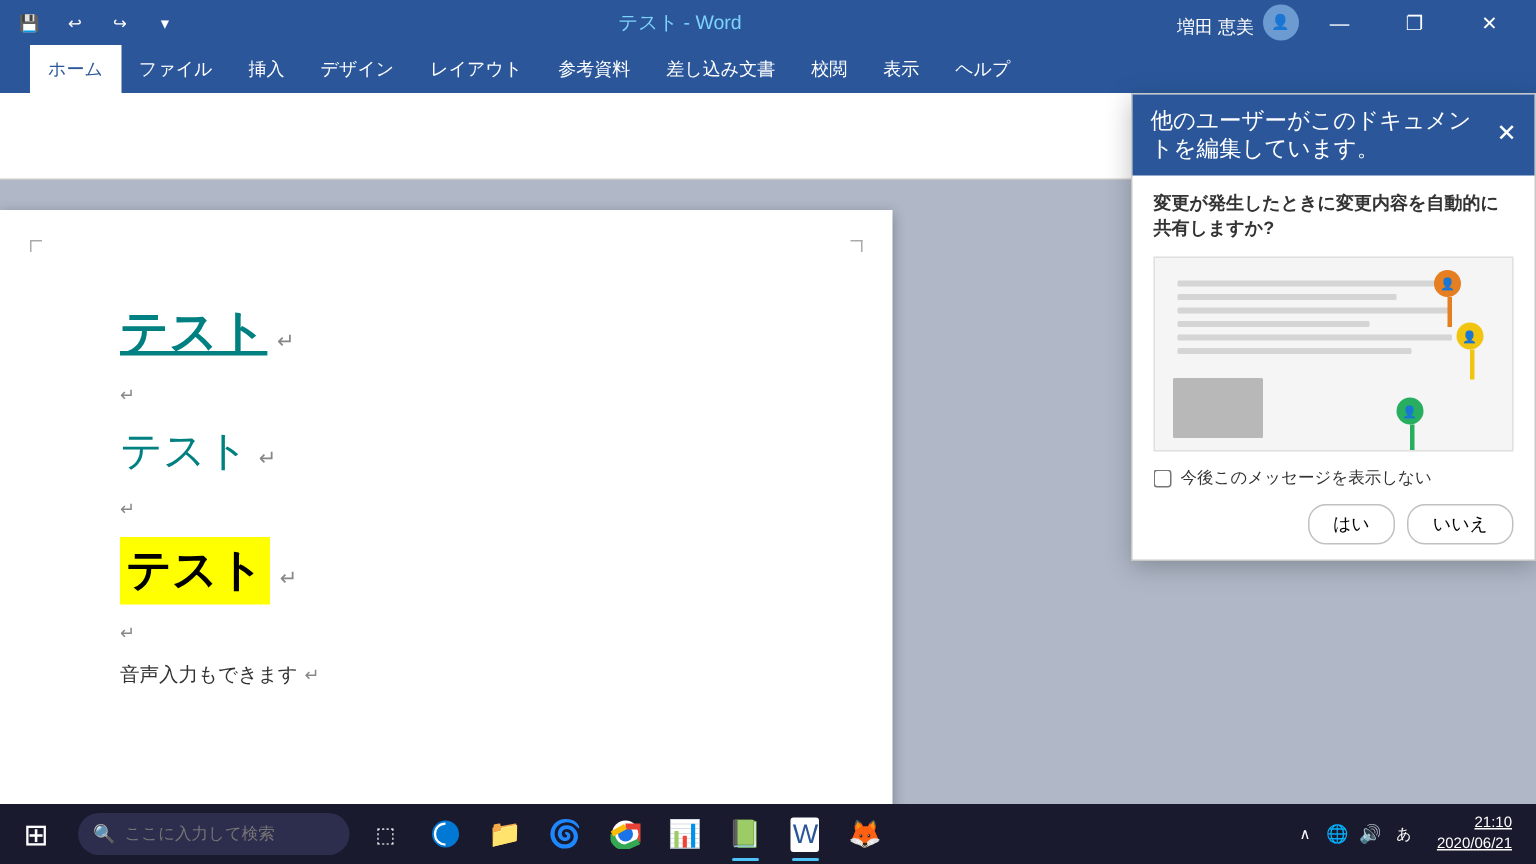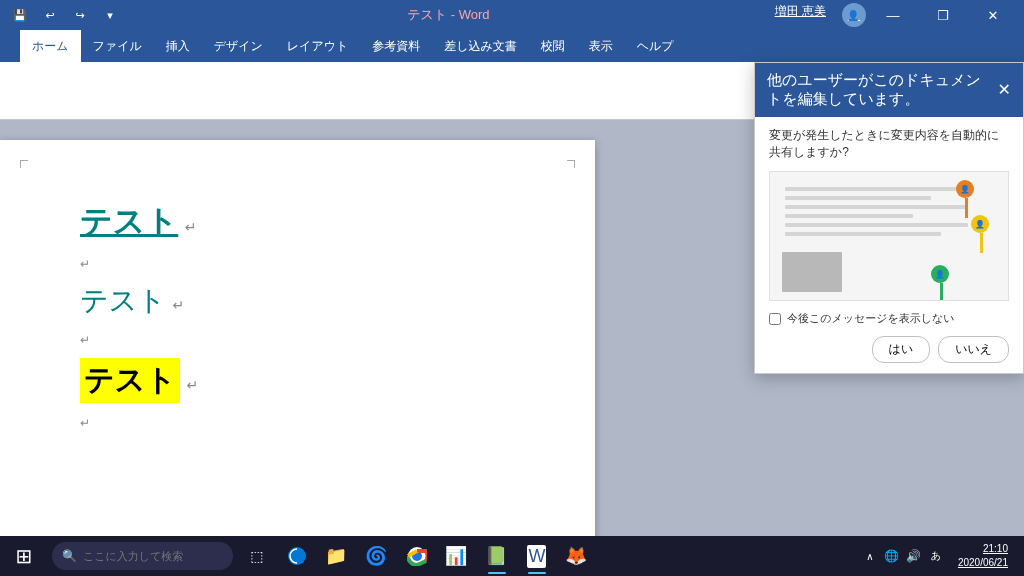"テスト - Word" #titlebar-center { color: #fca5a5 -> #7dd3fc }
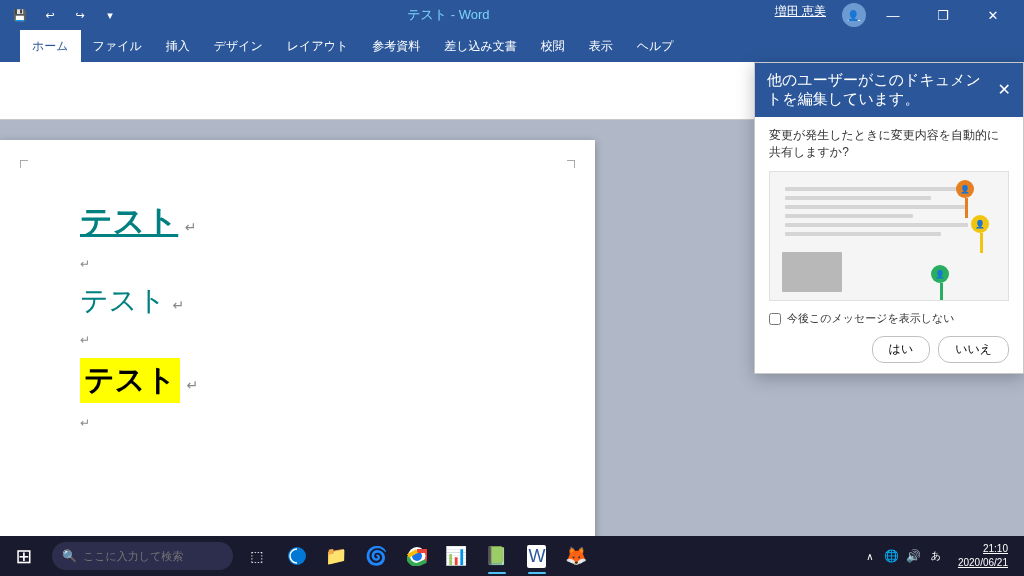"増田 恵美" .user-info { align-items: flex-start -> flex-end; gap: 16px -> 6px; text-decoration: underline -> none }
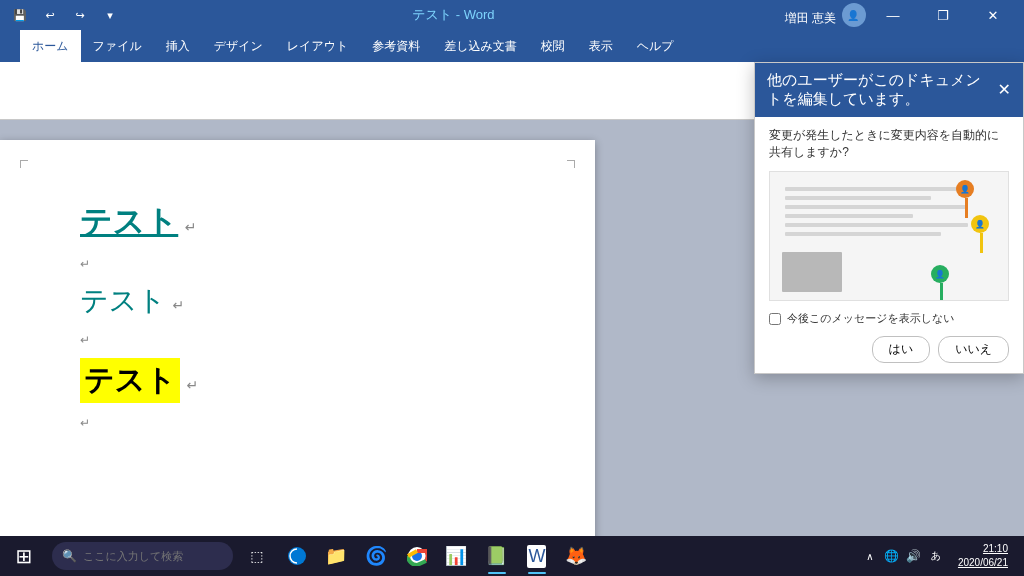"変更が発生したときに変更内容を自動的に共有しますか?" #dialog-question { font-weight: none -> bold }
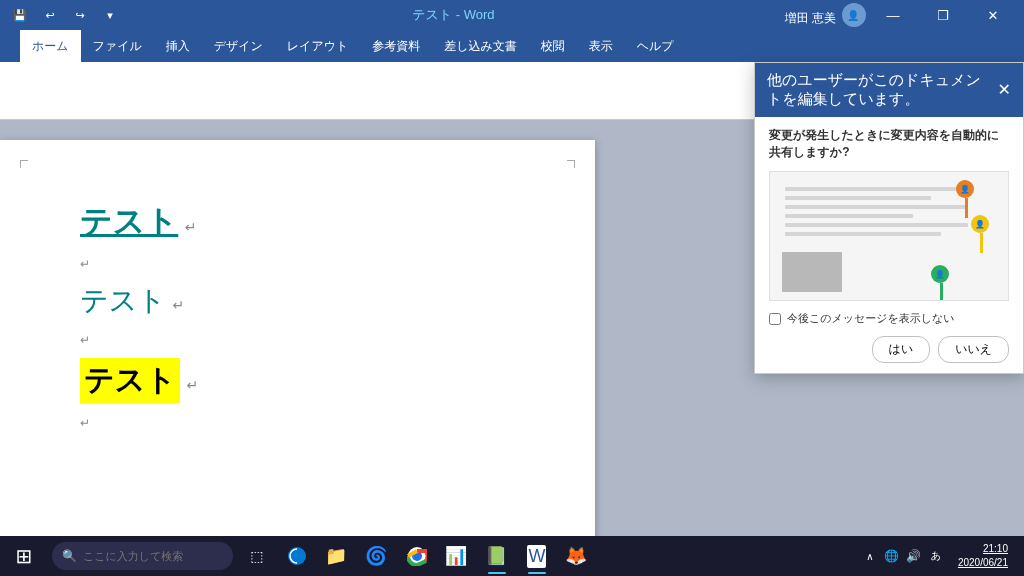"音声入力もできます ↵" div.page-line { html: none -> <div> <span>音声入力もできます</span> <span>↵</span> </div> }
